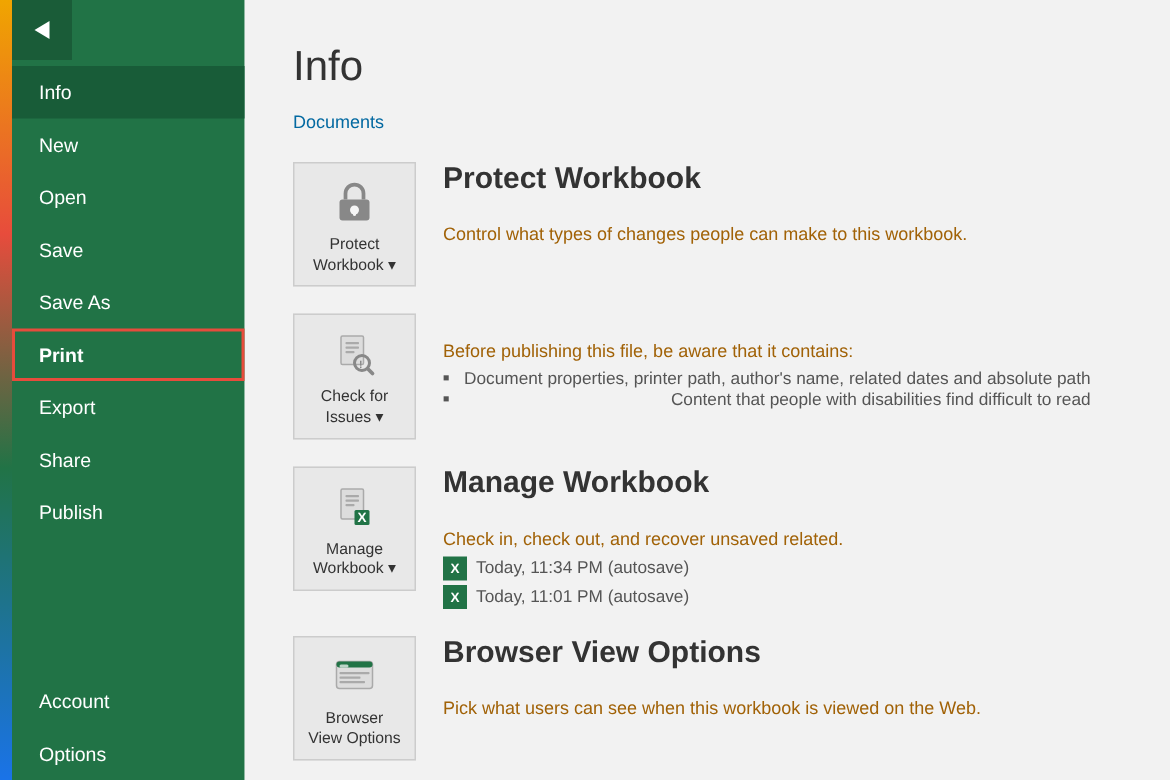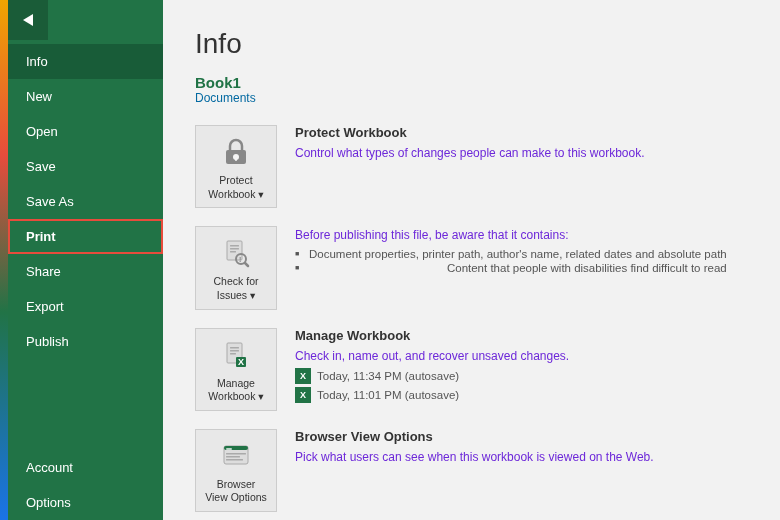"Book1" div.workbook-name { html: <div>Book1</div> -> none }
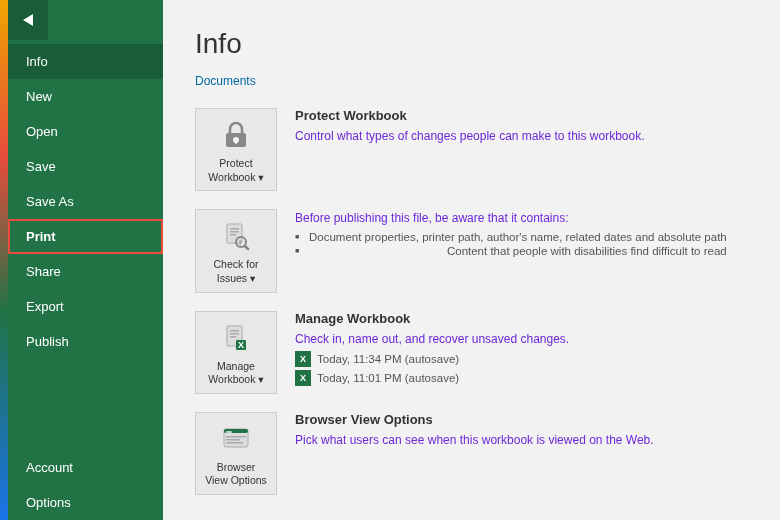"Protect Workbook" .section-title { font-size: 13px -> 20px }
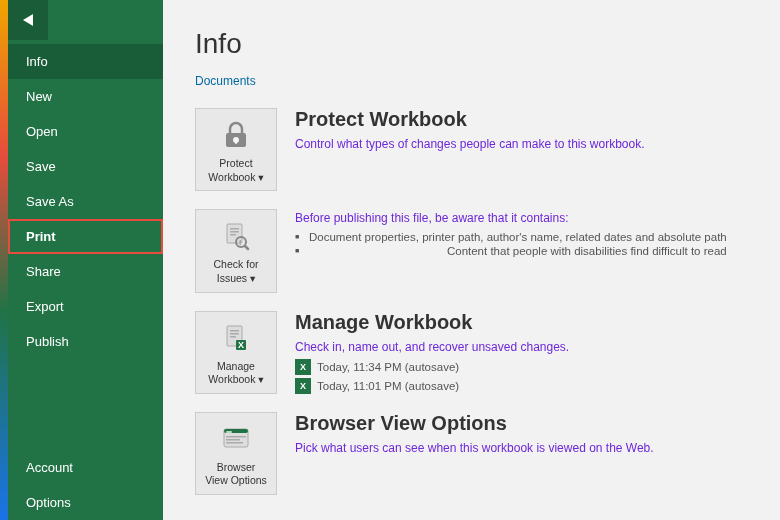"Control what types of changes" .section-desc { color: #6d28d9 -> #a16207; margin-top: none -> 16px }
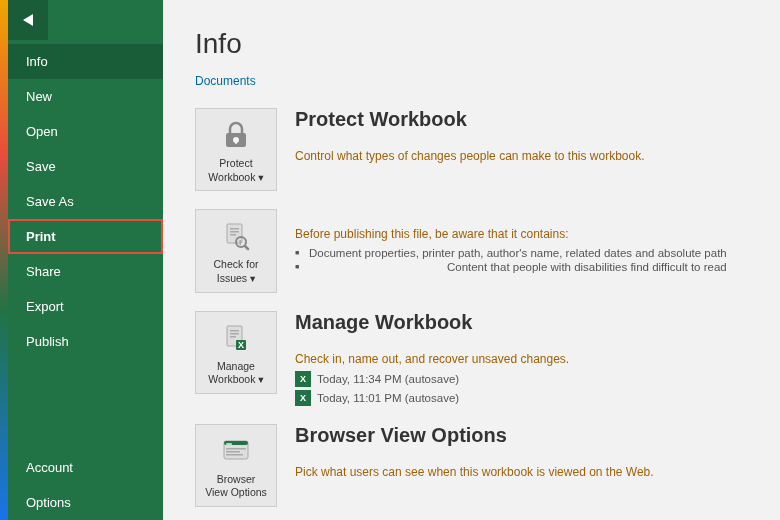"Share" div.sidebar-item { order: before "Export" -> after "Export" }
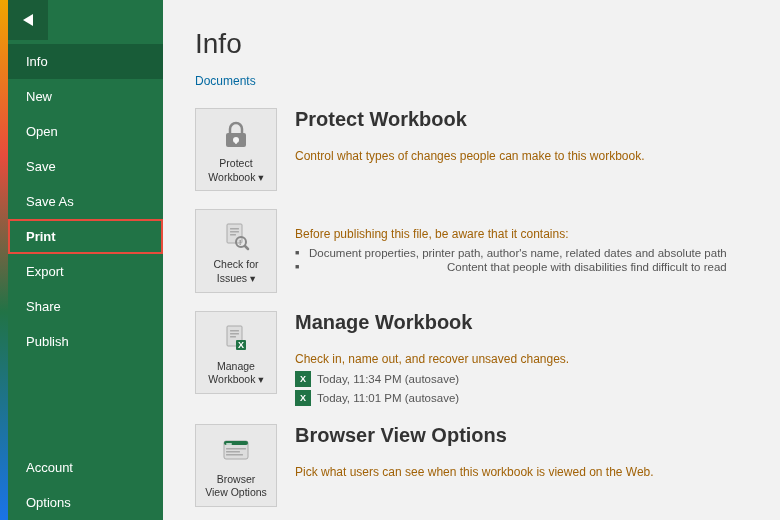"Check in, name out, and" div.section-desc { text: name out, and recover unsaved changes -> check out, and recover unsaved related }
